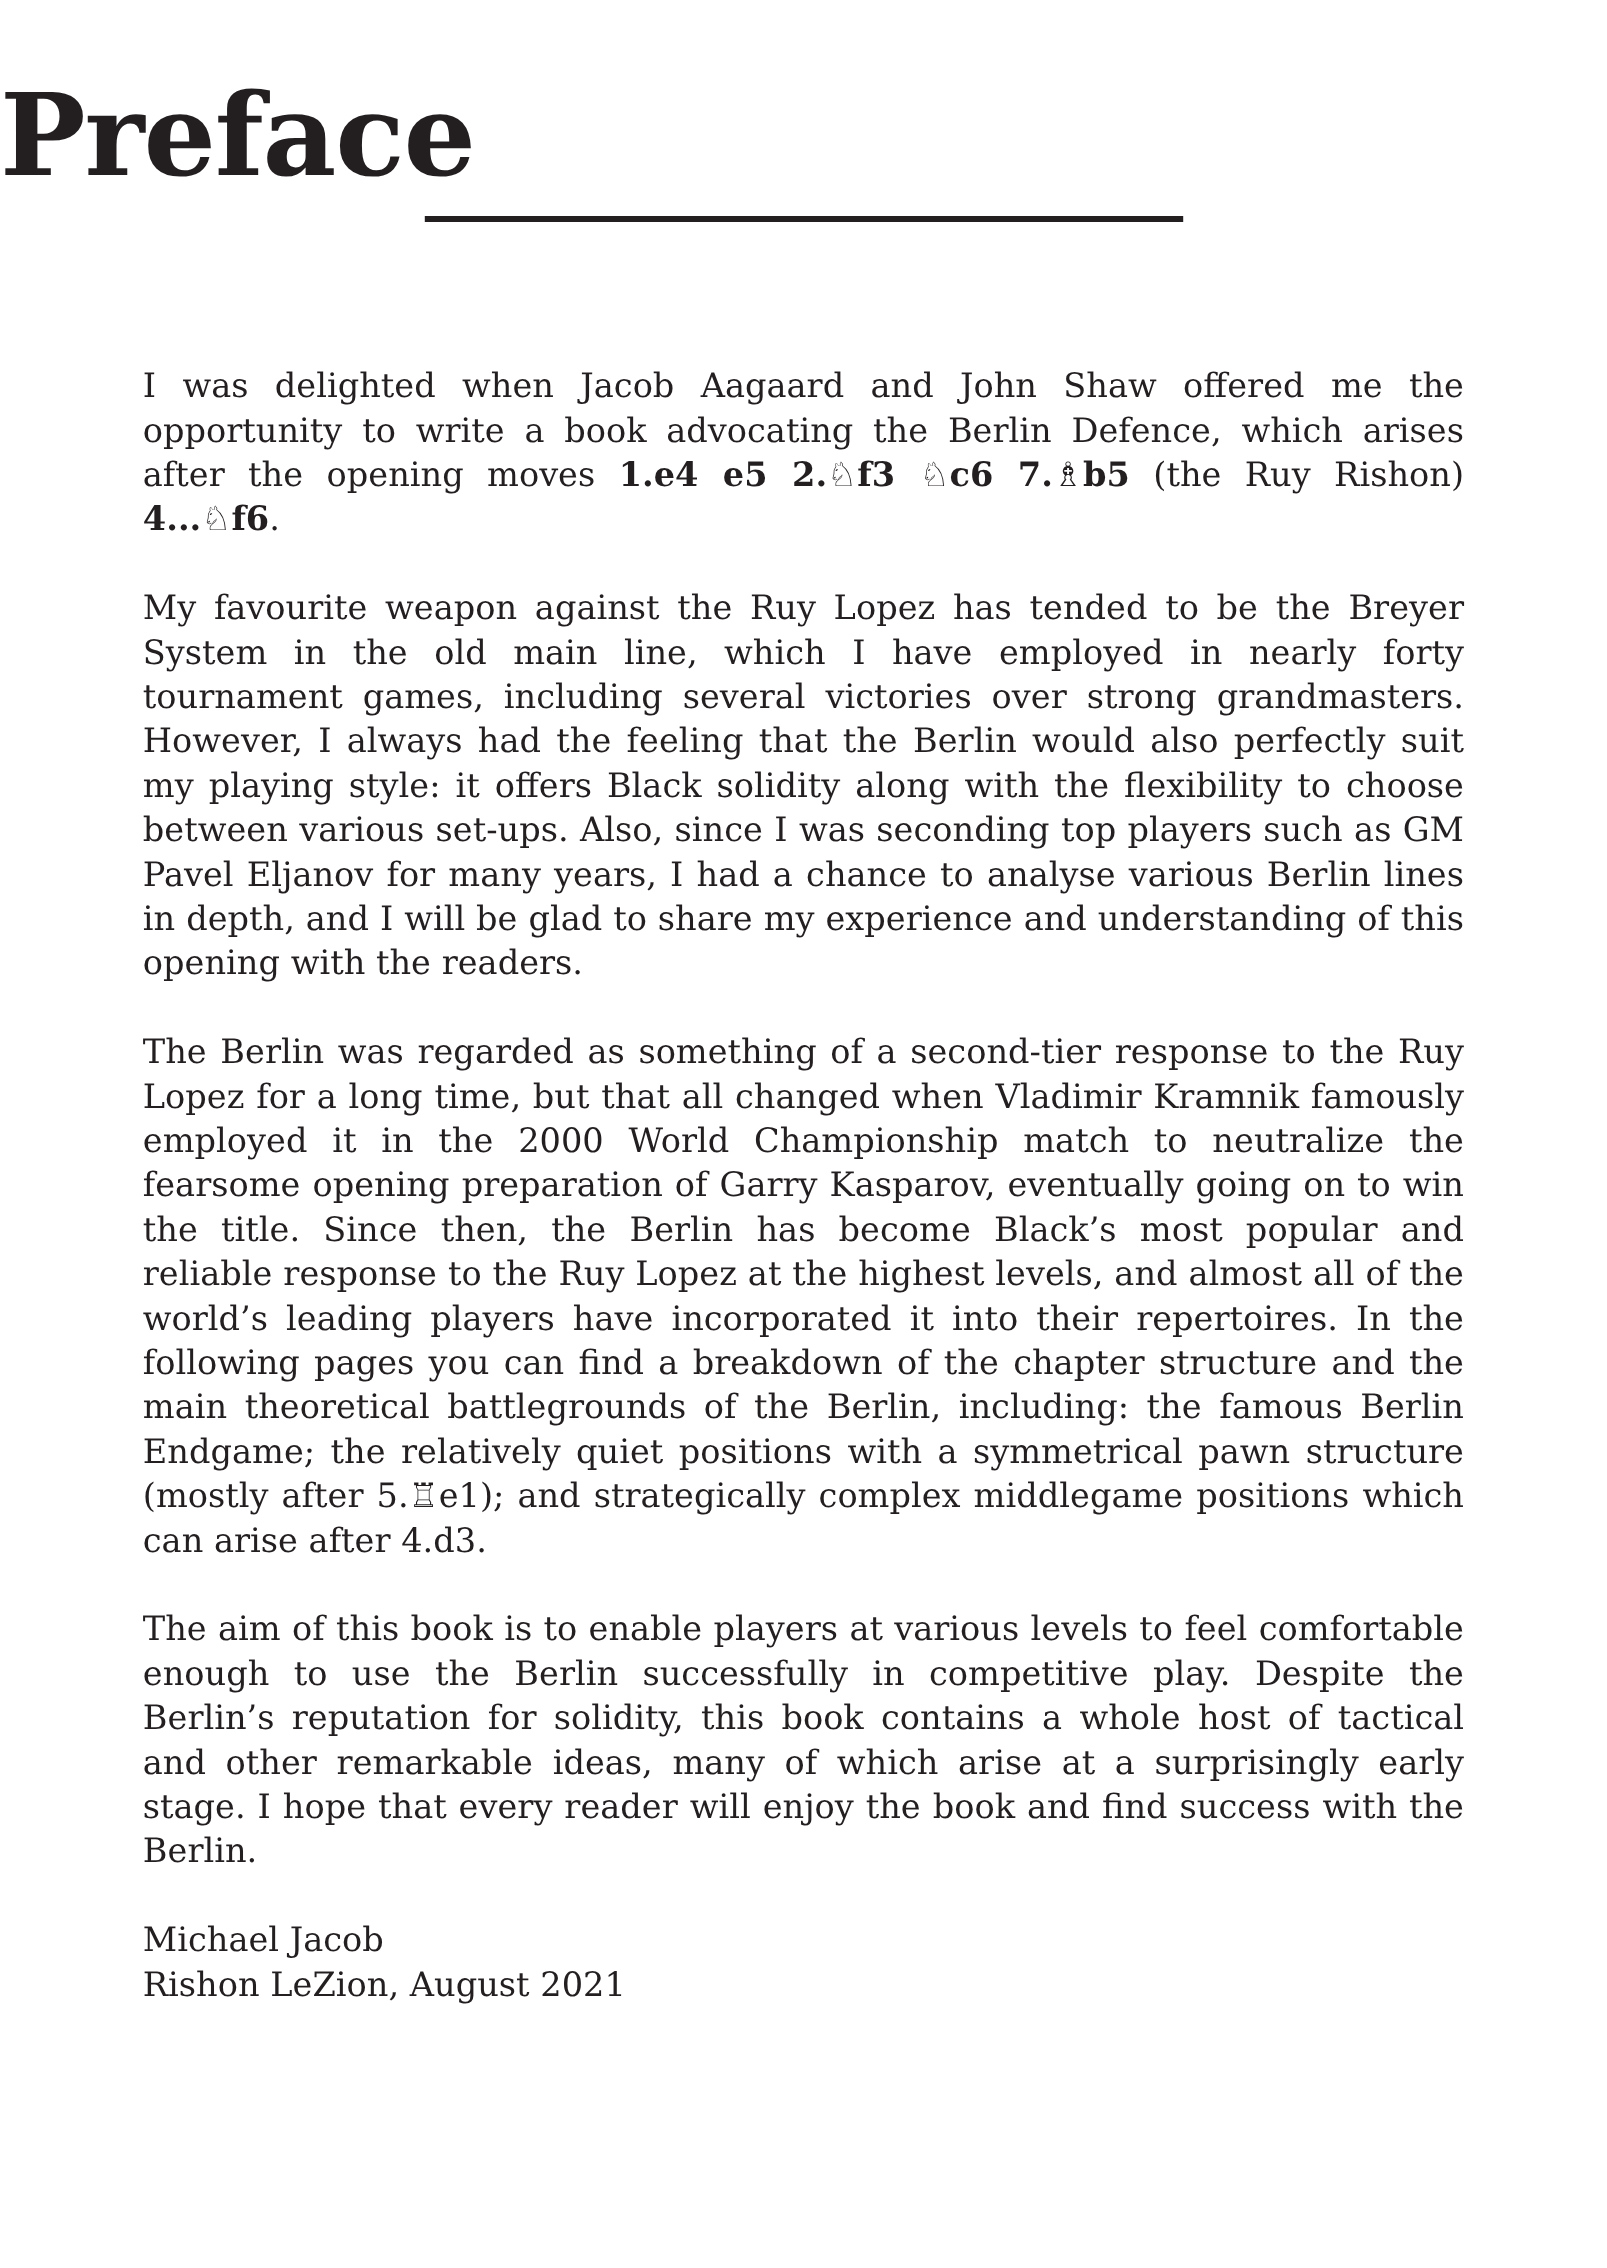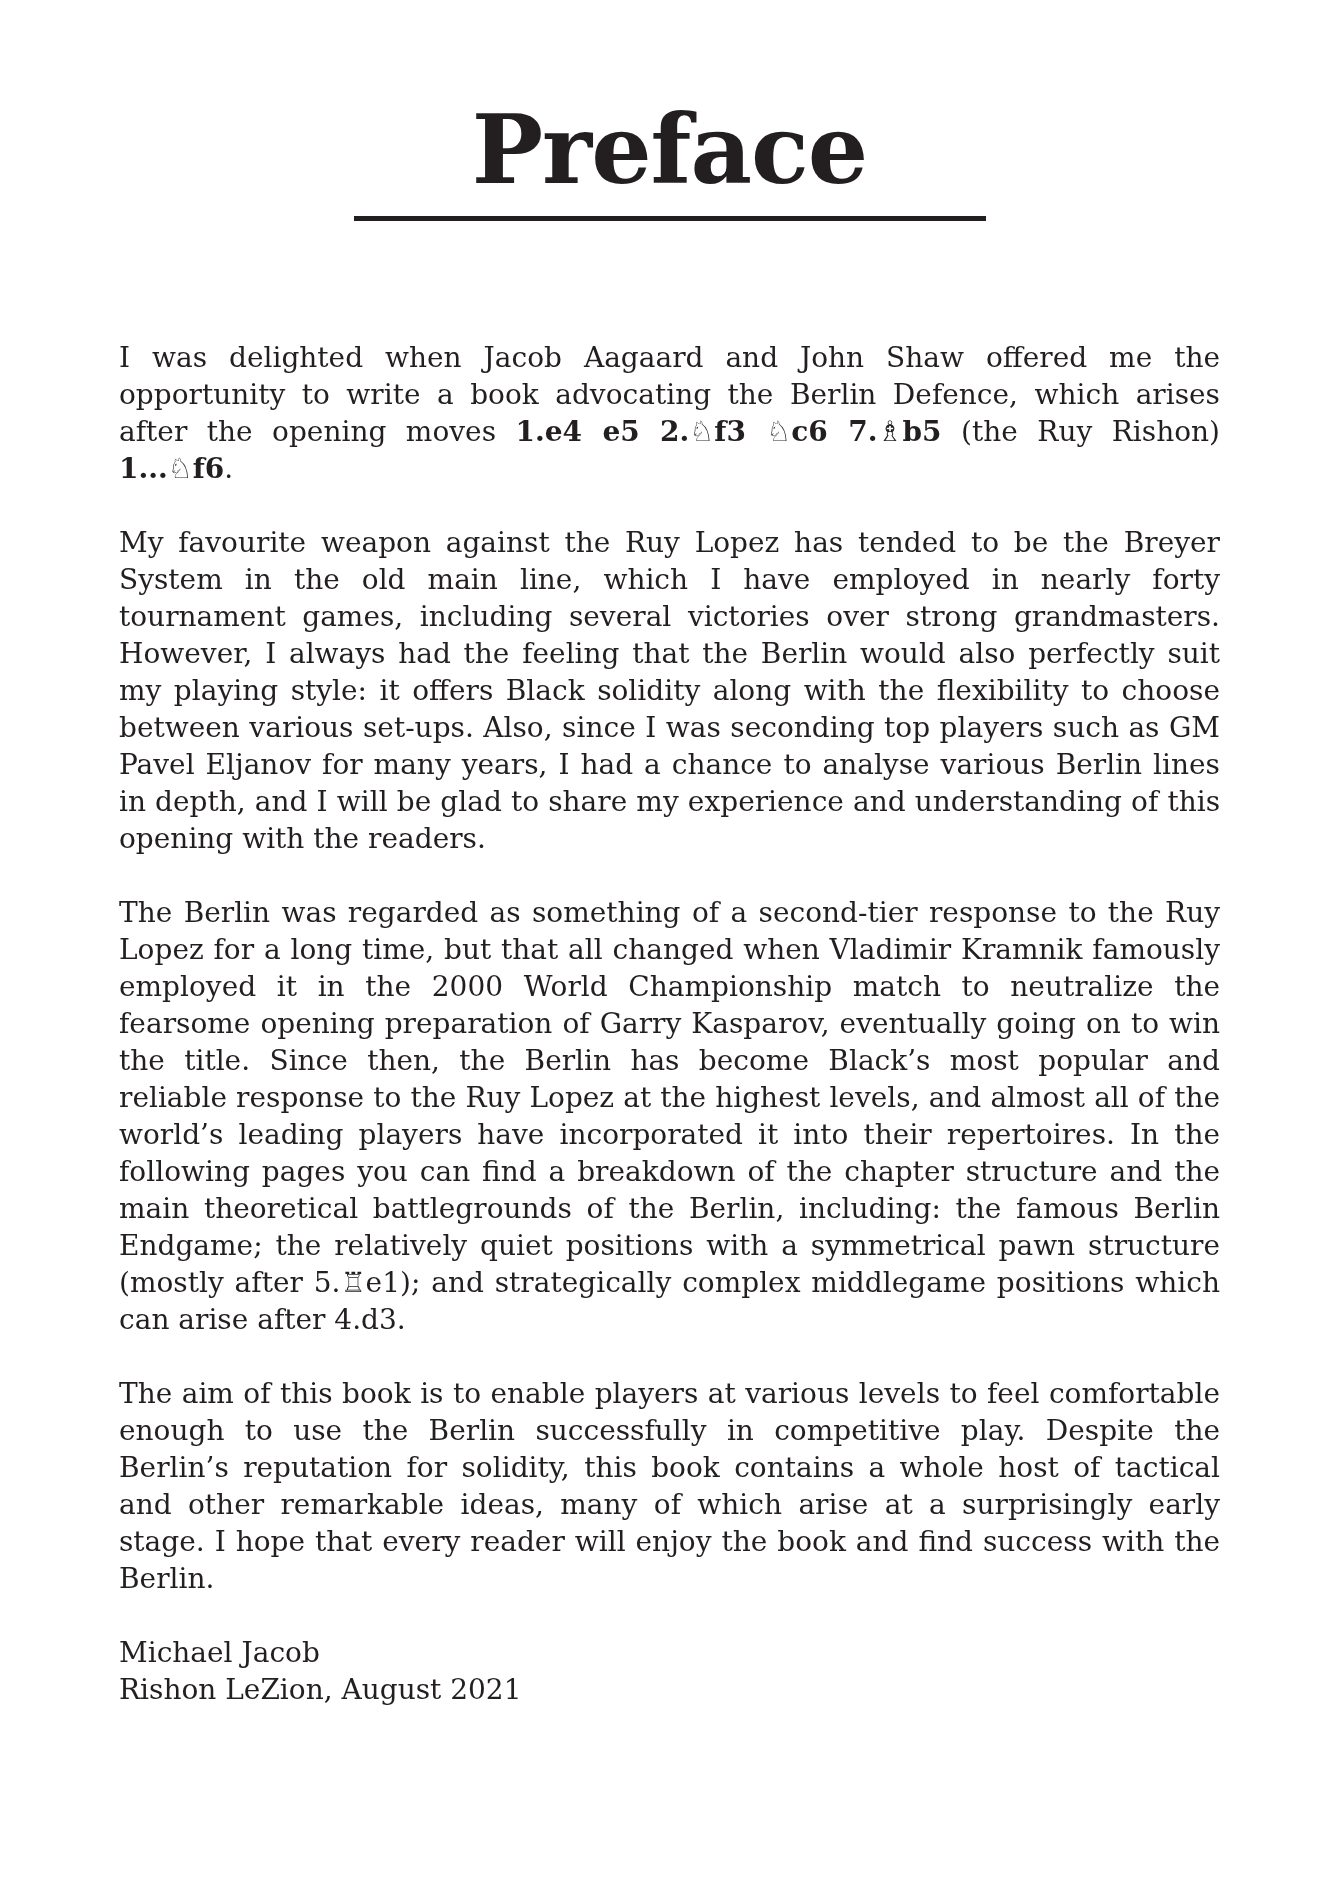"Preface" .title-block { padding-top: 100px -> 64px; text-align: center -> left }
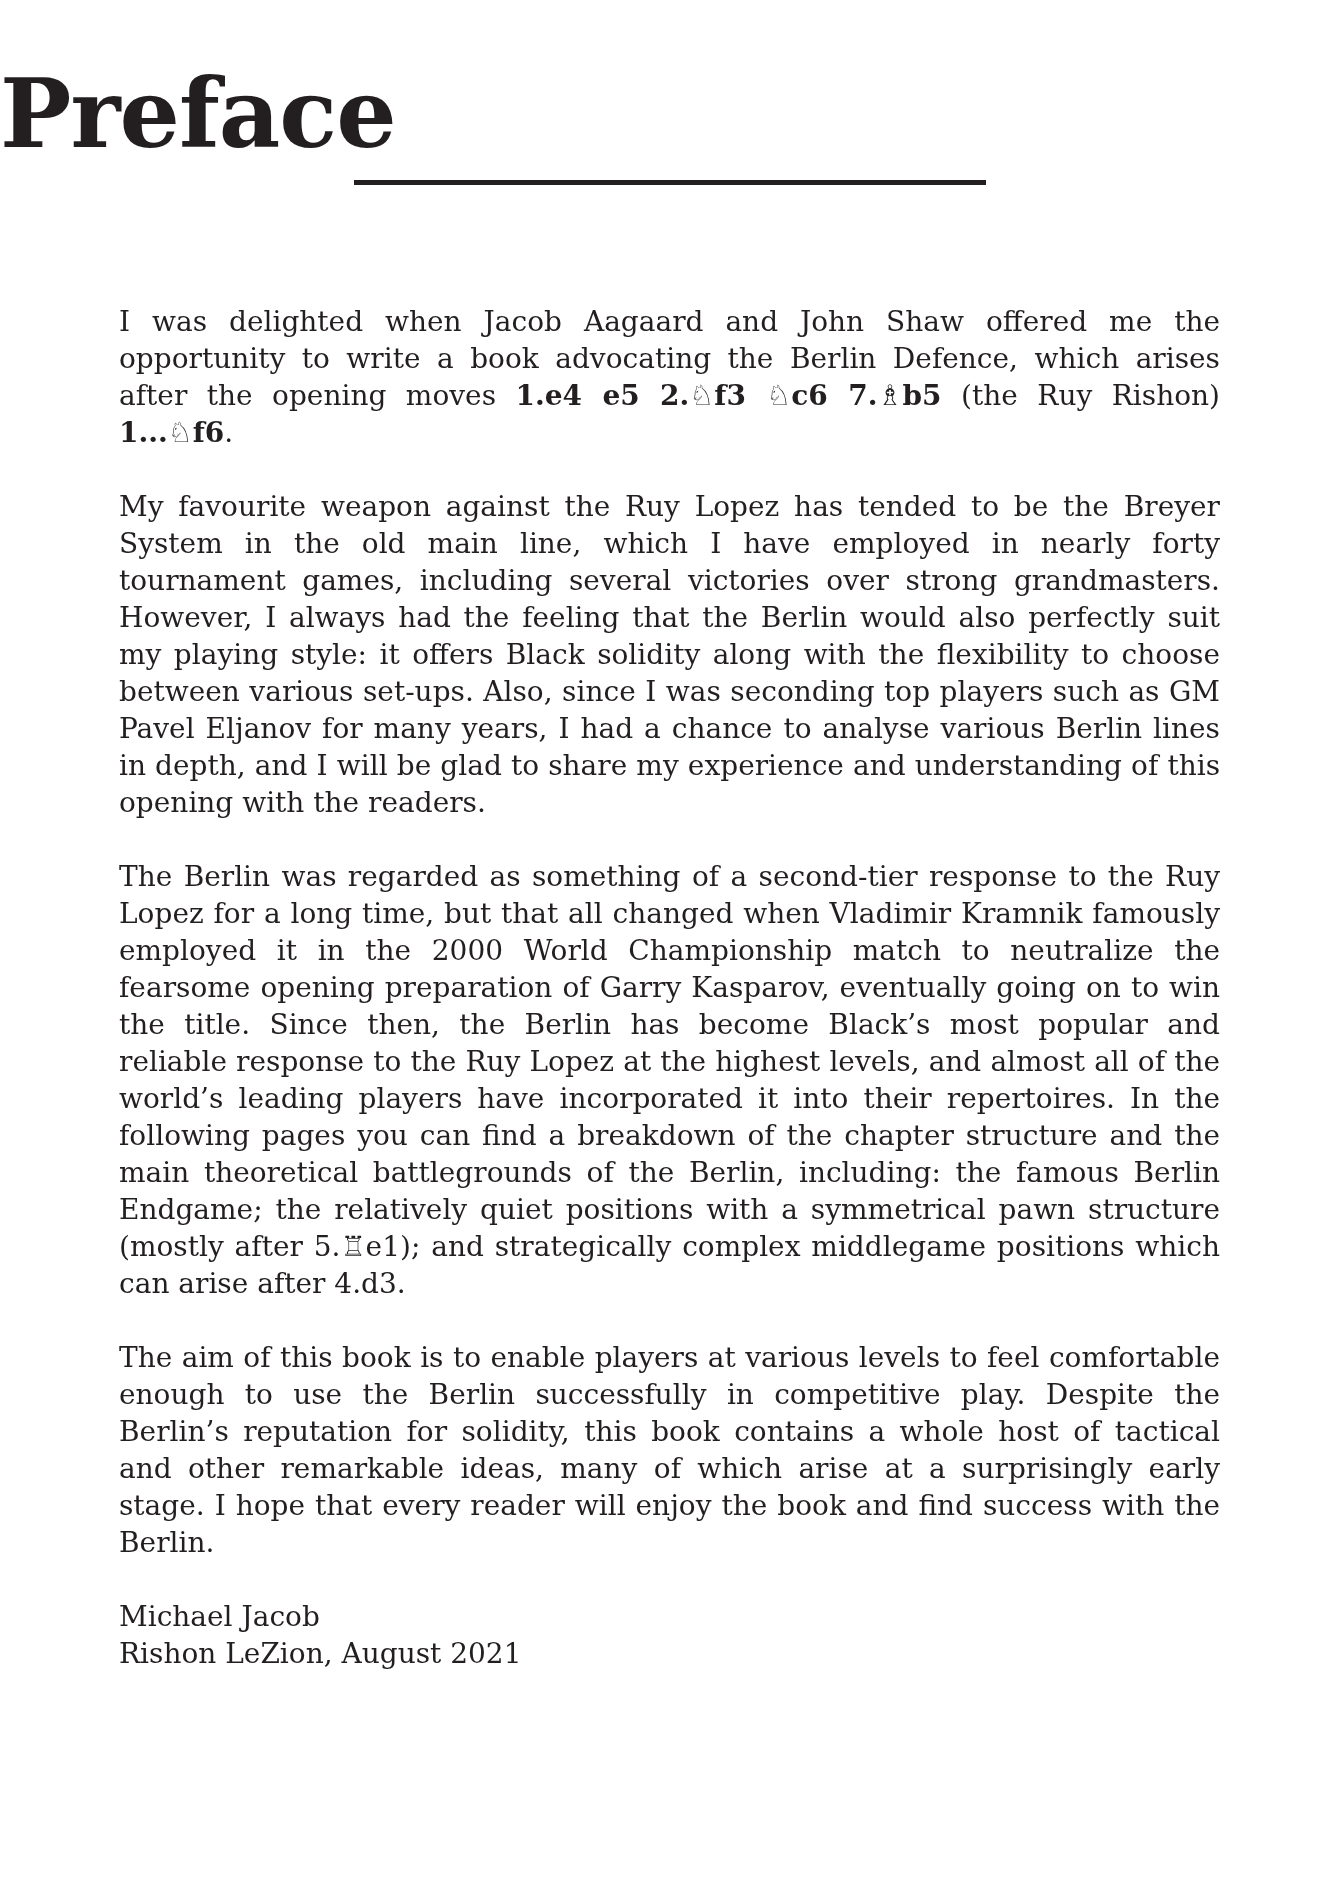"1...♘f6" b { text: 1 -> 4 }
